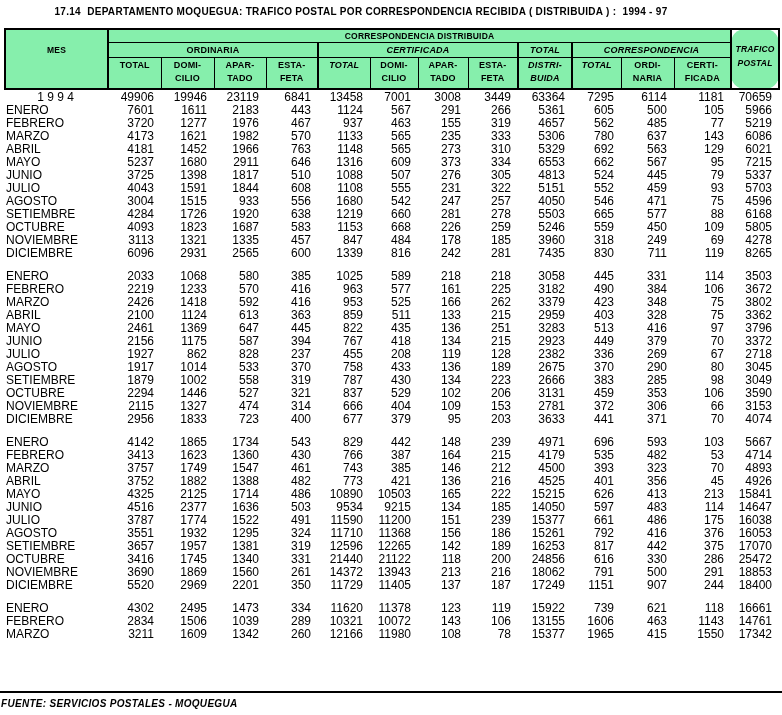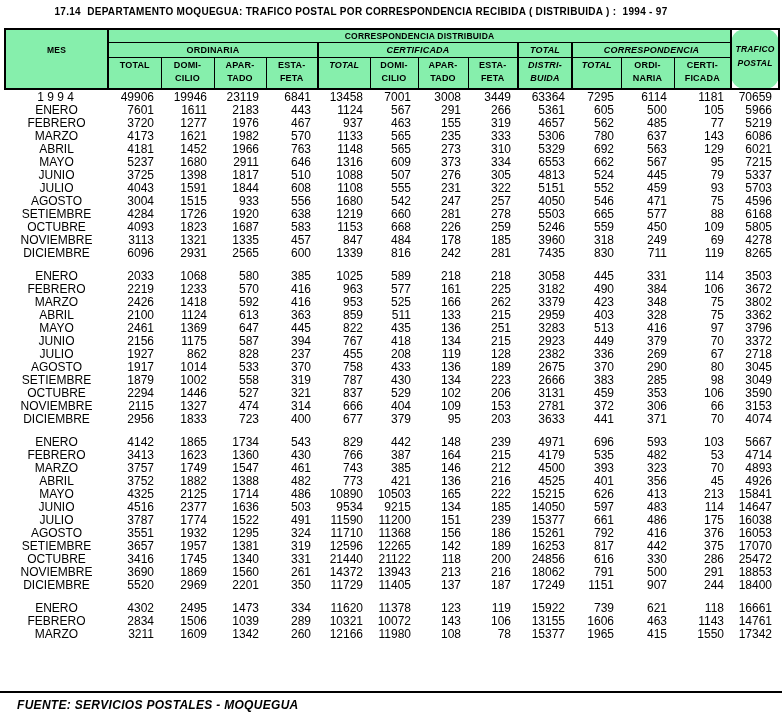"ENERO" table.data td.mes { text-align: center -> left }
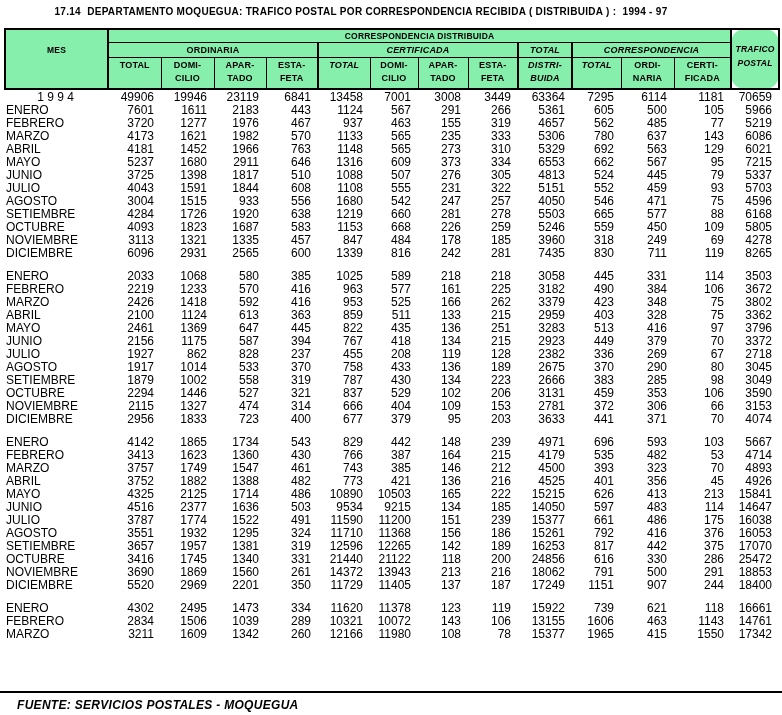"FUENTE: SERVICIOS POSTALES - MOQUEGUA" .source { font-size: 12px -> 10px; left: 17px -> 1px }
